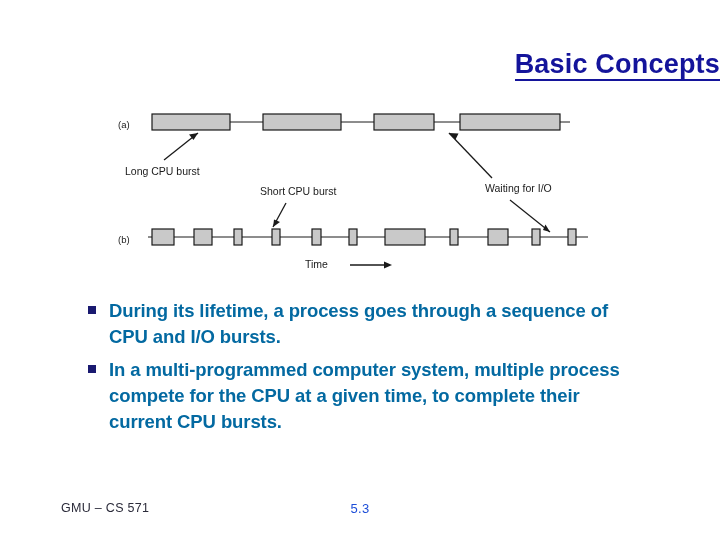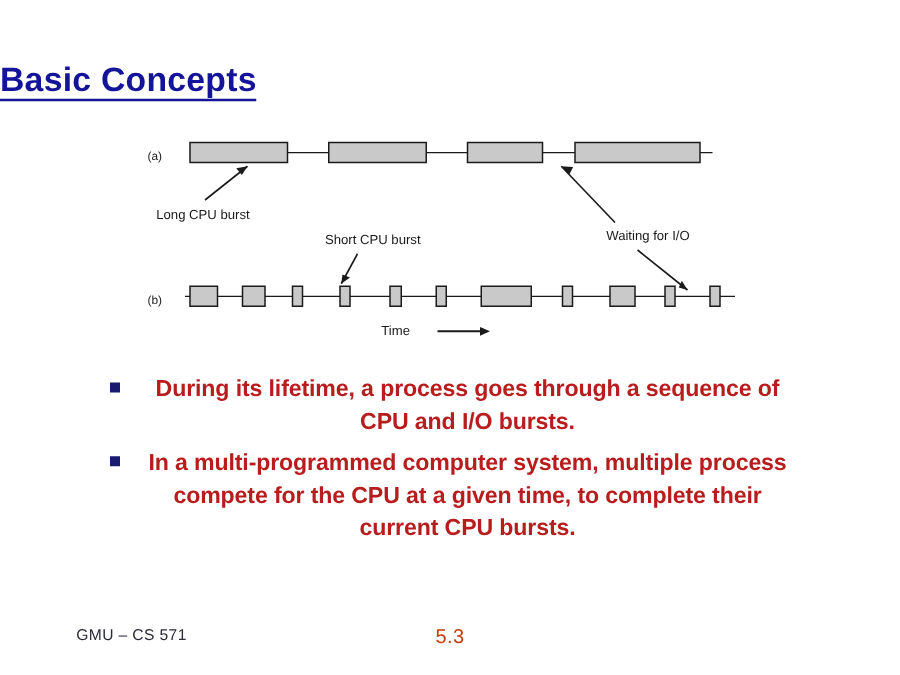"Basic Concepts" .title-wrap { text-align: left -> right }
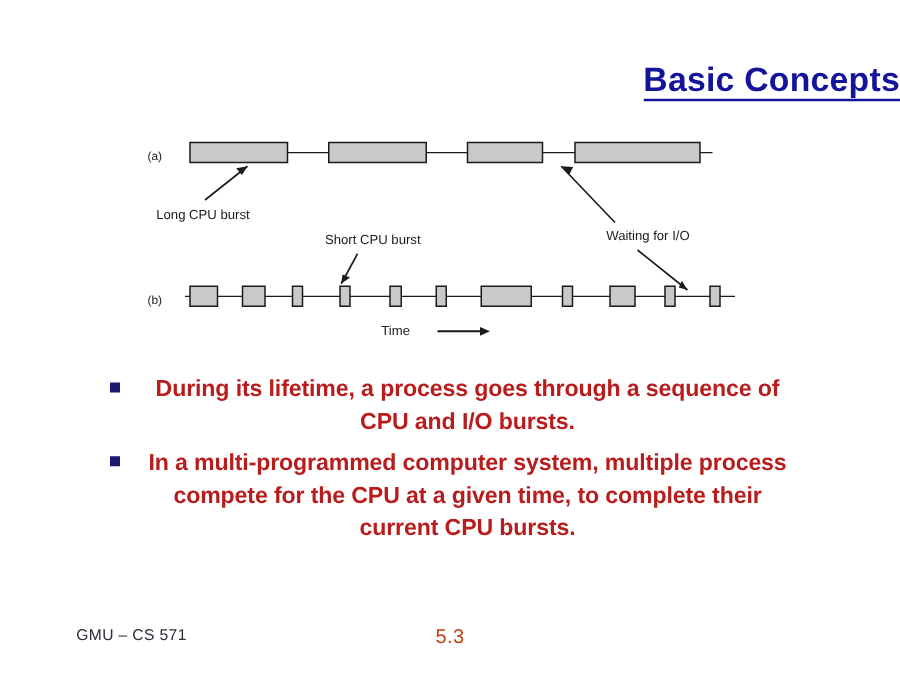"During its lifetime, a process" .bullet-text { color: #b91c1c -> #0369a1; text-align: center -> none }
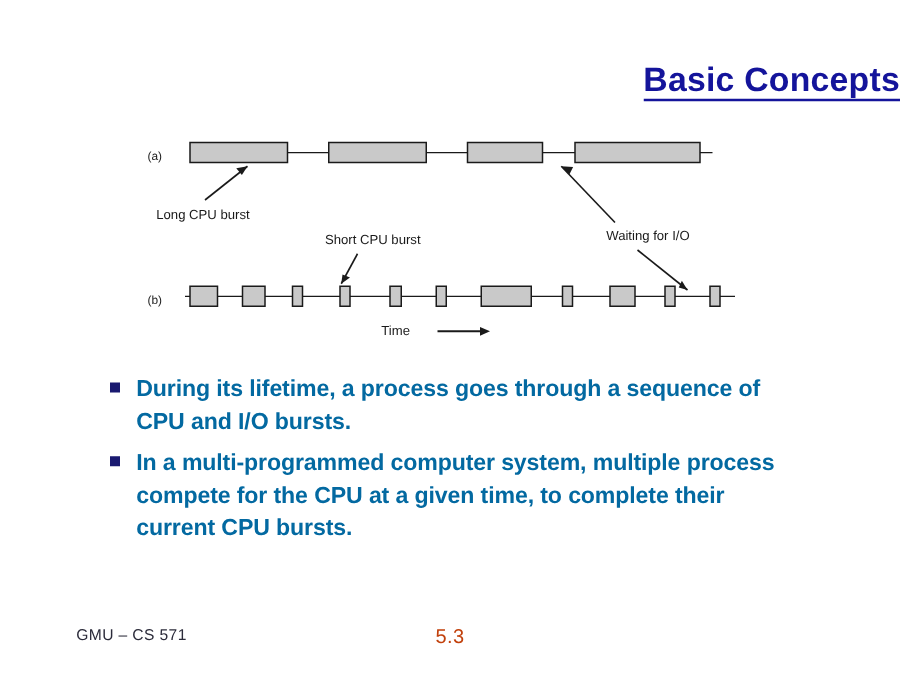"5.3" .footer-center { color: #c2410c -> #1d4ed8; font-size: 16px -> 13px }
